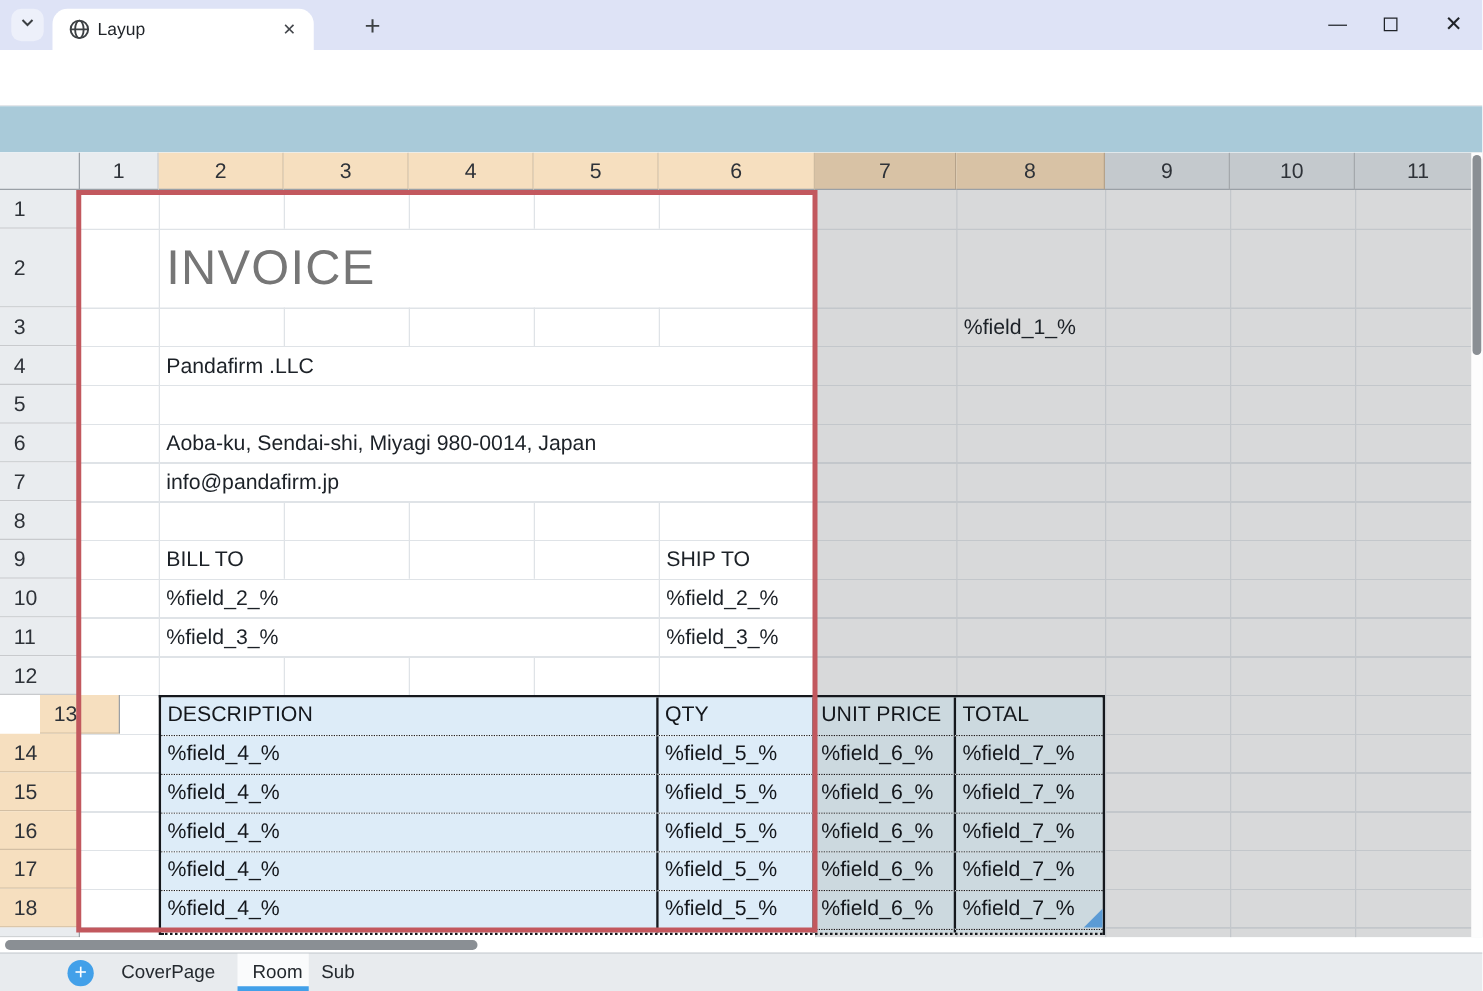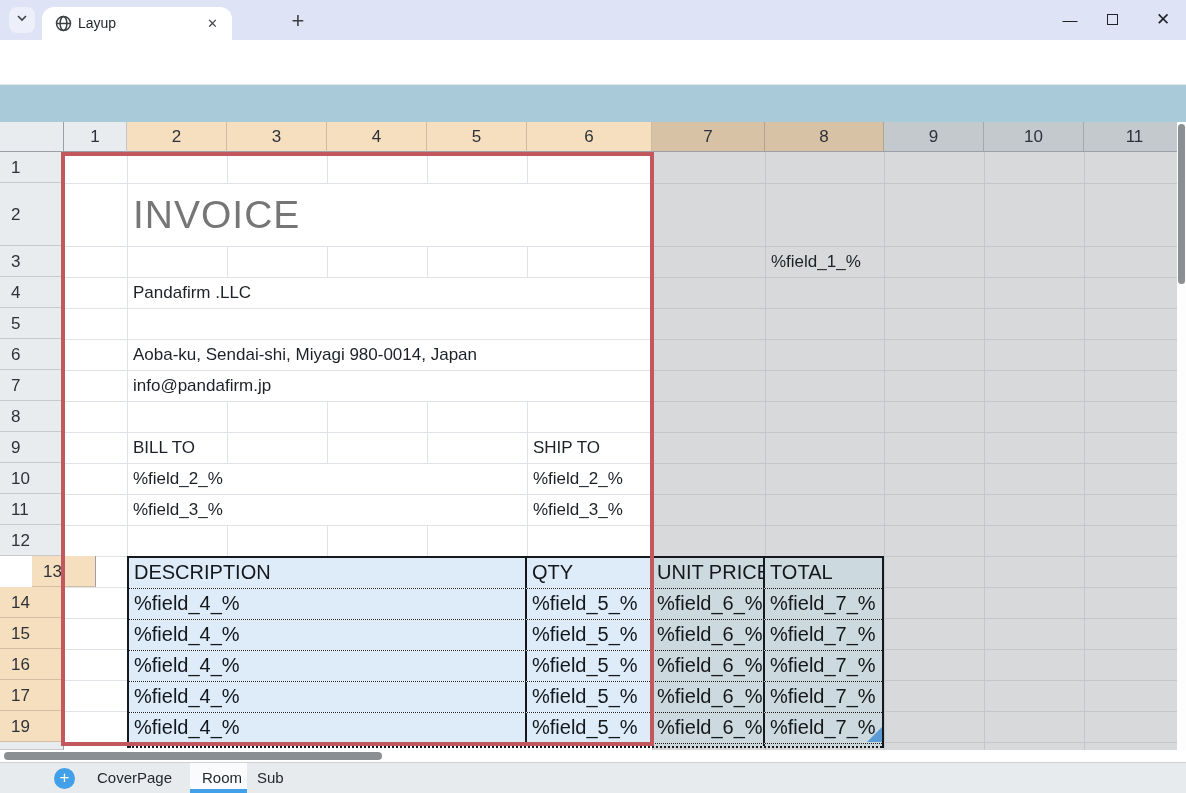"Layup" .btab { width: 190px -> 209px }
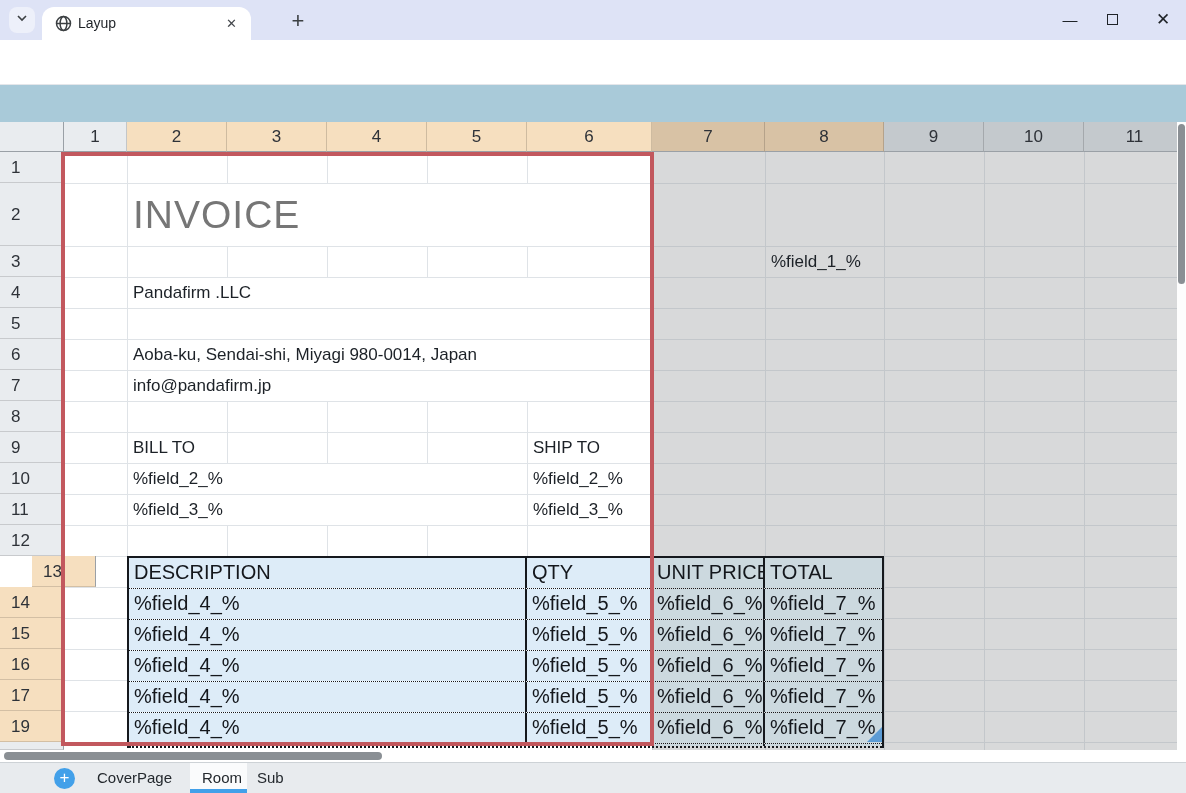"DESCRIPTION" .tcell { font-size: 20px -> 17px }
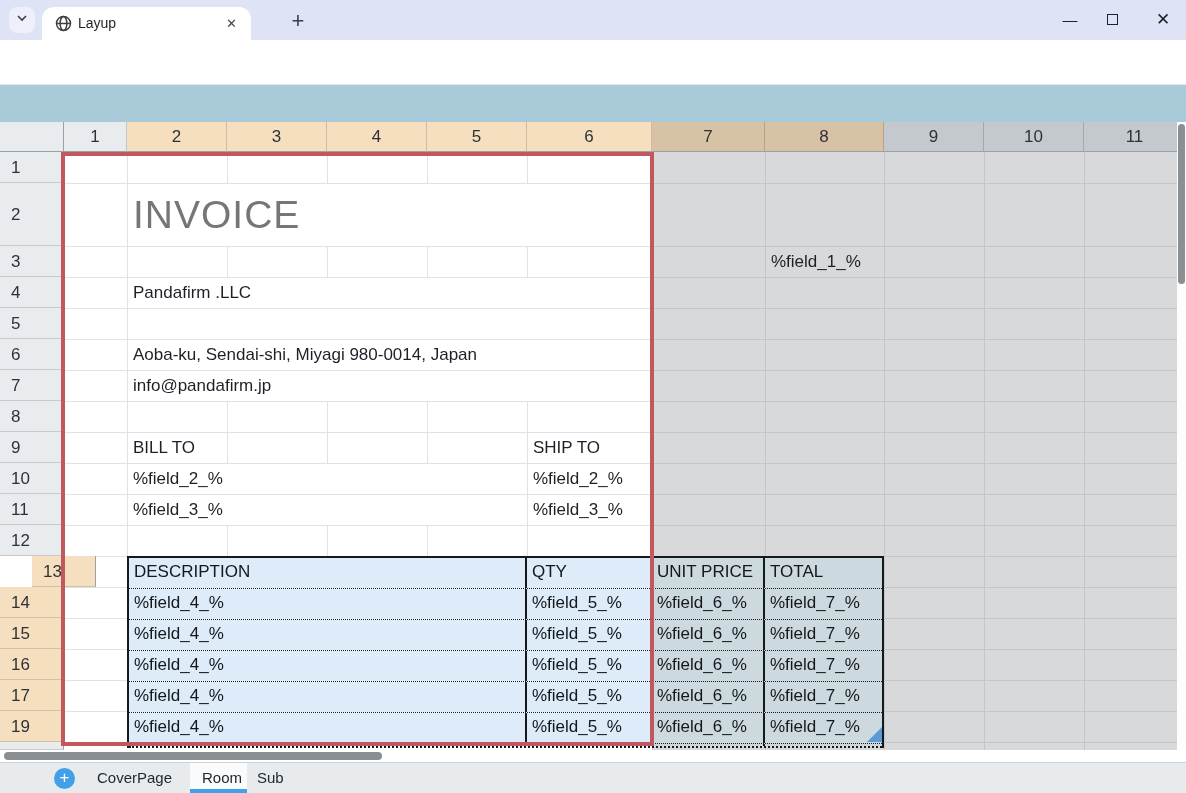"19" div.rh { text: 19 -> 18 }
